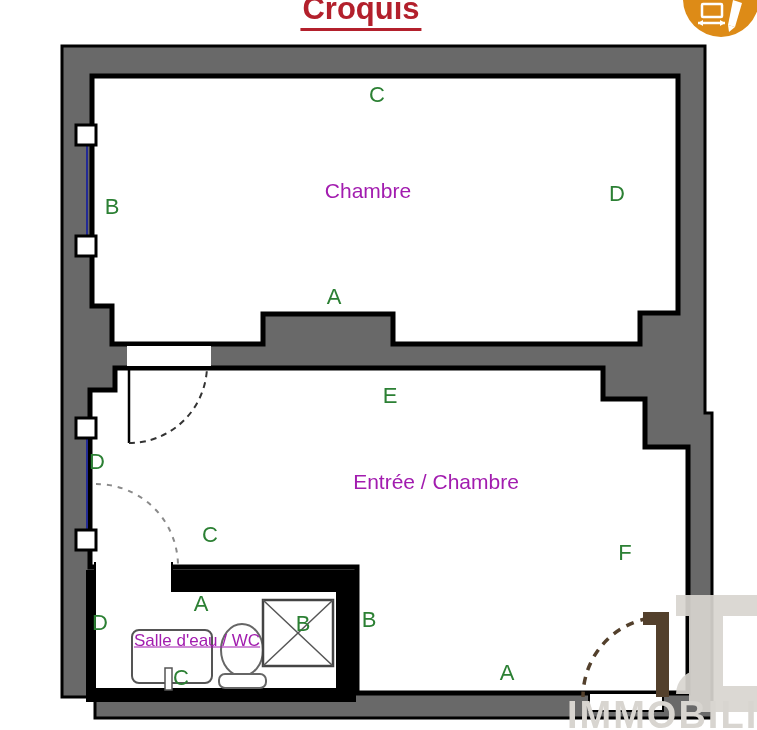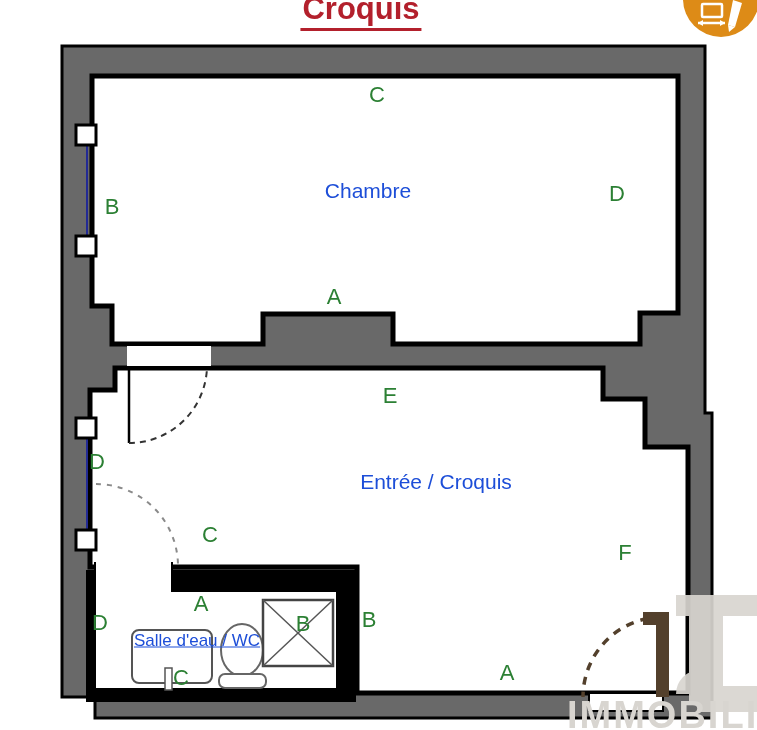"Chambre" .room-name { color: #1d4ed8 -> #a21caf }
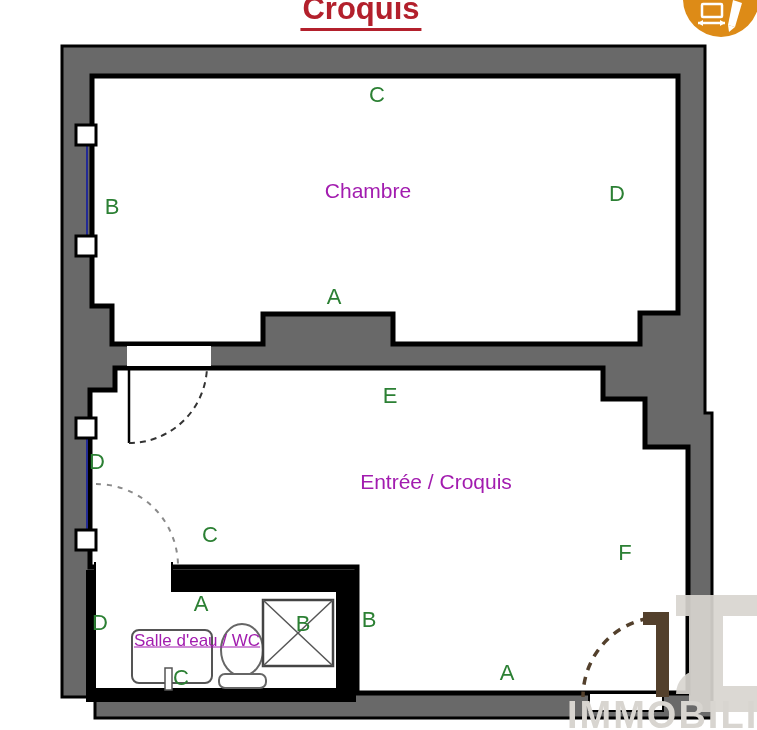"Entrée / Croquis" span.room-name { text: Croquis -> Chambre }
